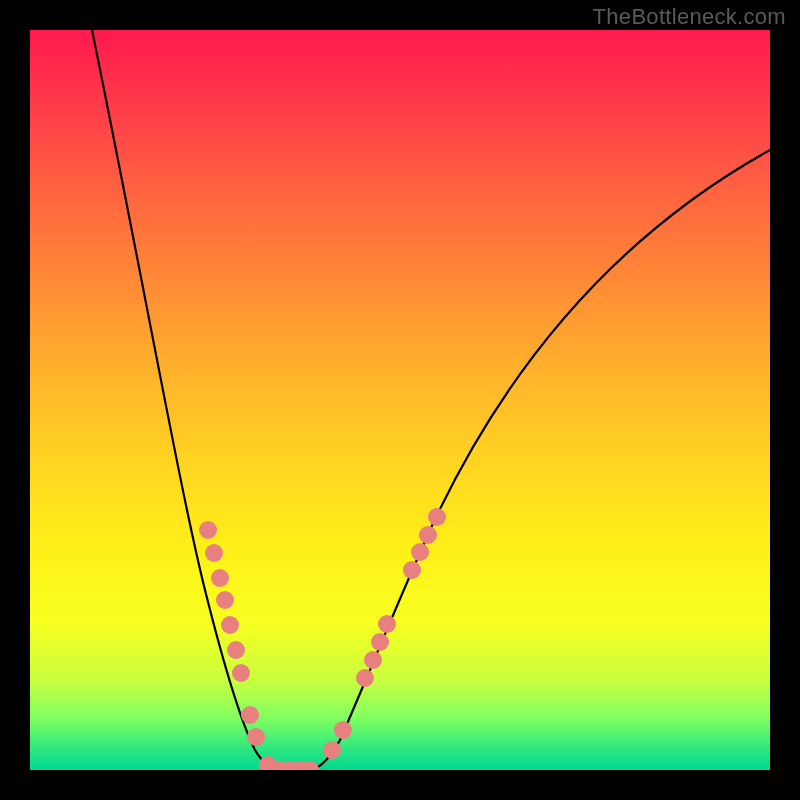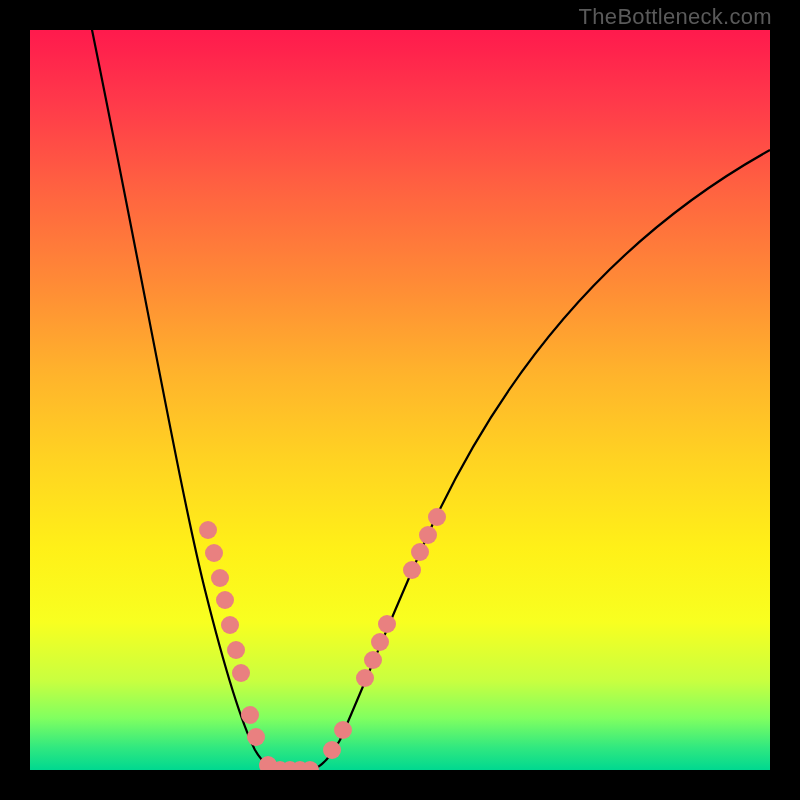"TheBottleneck.com" .watermark { right: 28px -> 14px }
